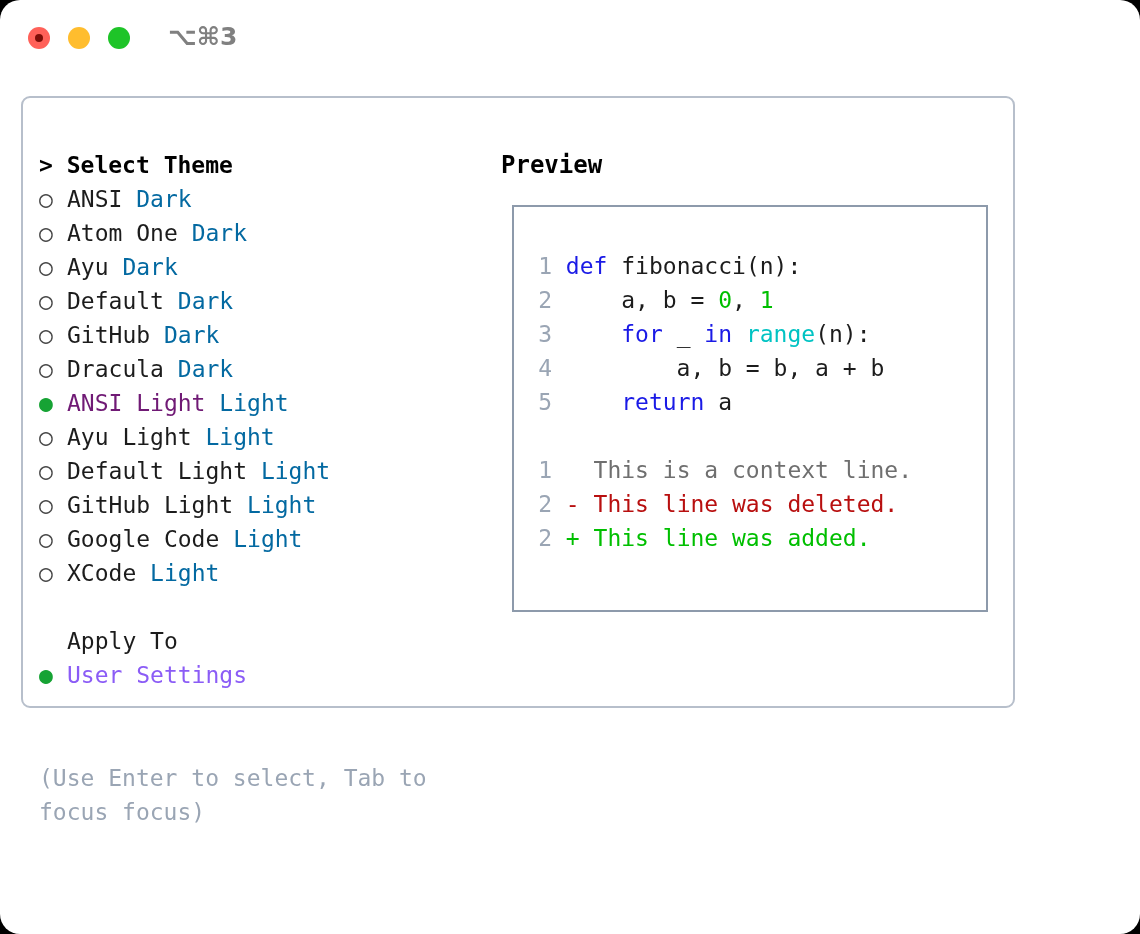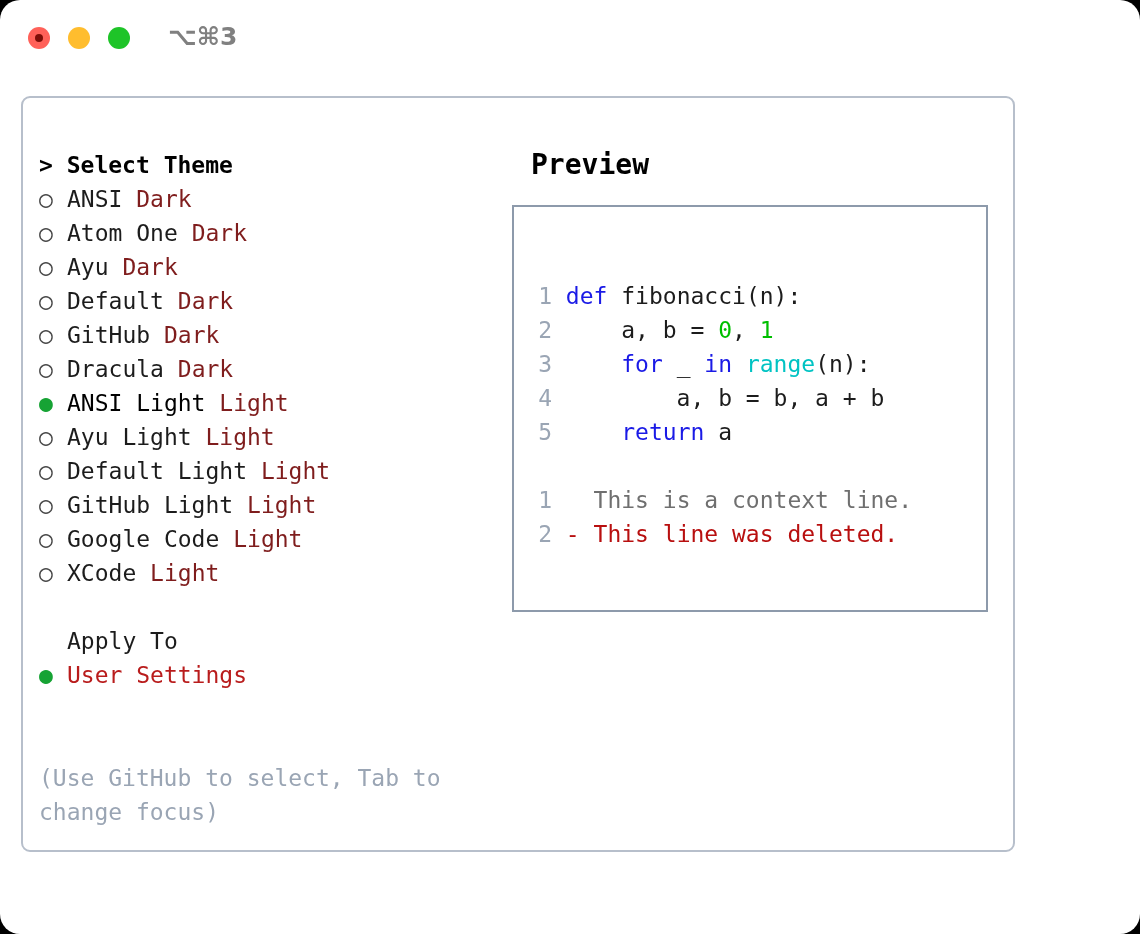"> Select Theme" #content-frame { height: 756px -> 612px }
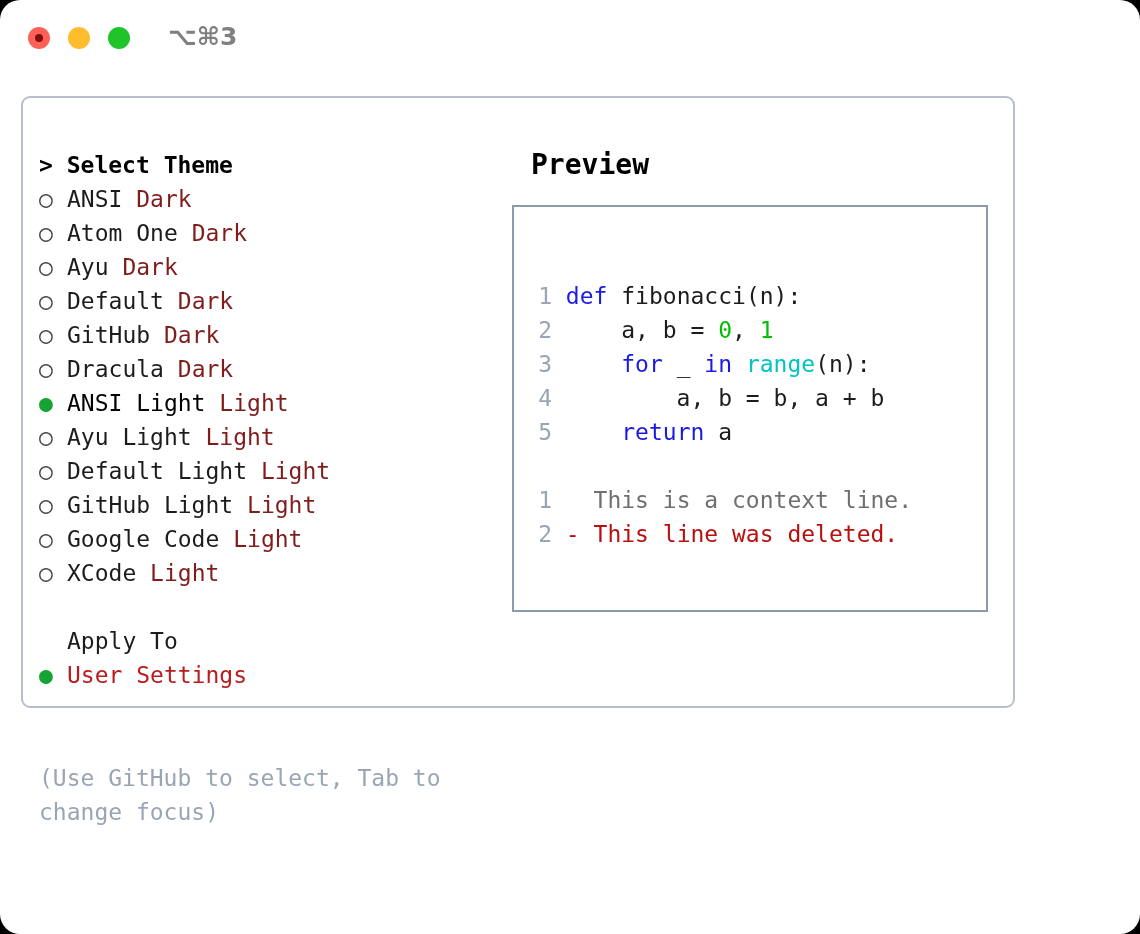"Preview" #preview-title { font-size: 28px -> 24px; margin-left: 30px -> none }
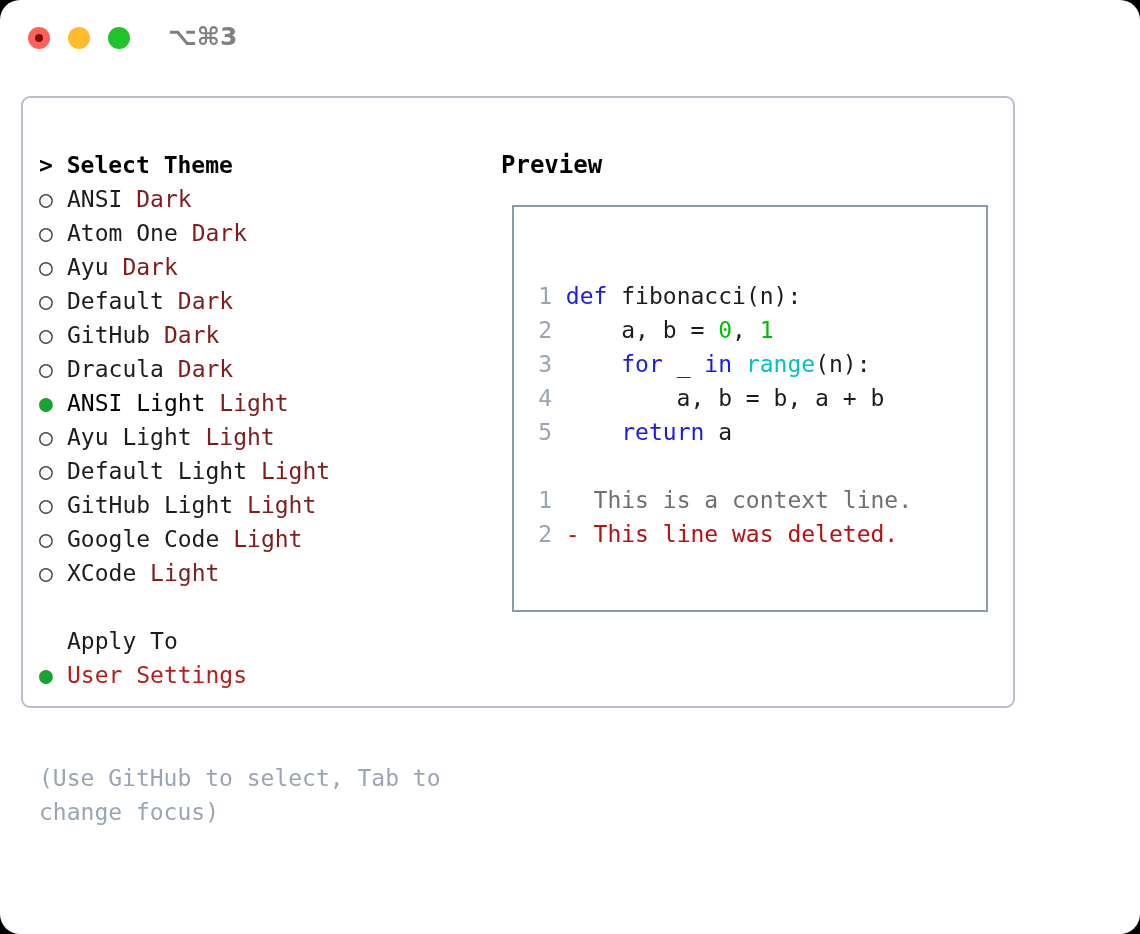"Dark" .theme-variant { color: #7f1d1d -> #0369a1 }
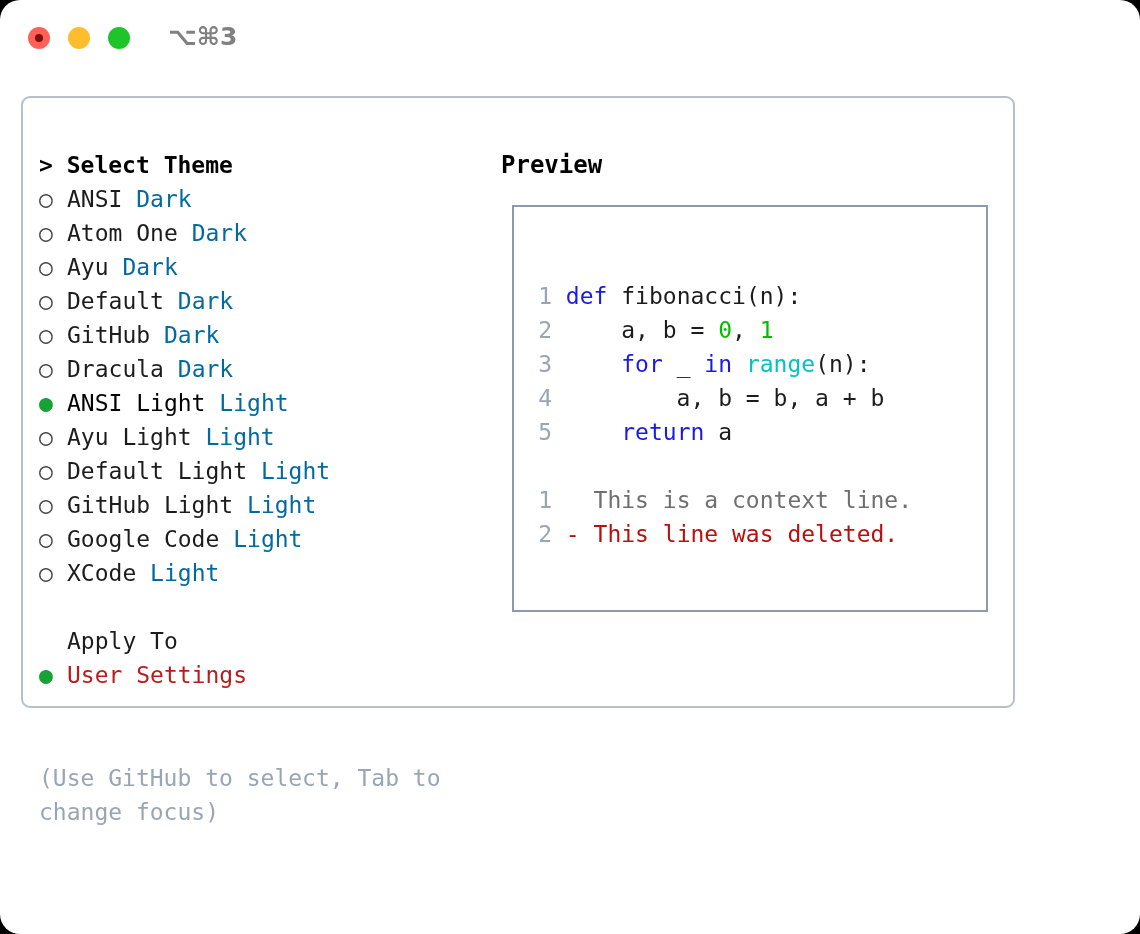"1 def fibonacci(n):" #code-area { margin-top: 30px -> none }
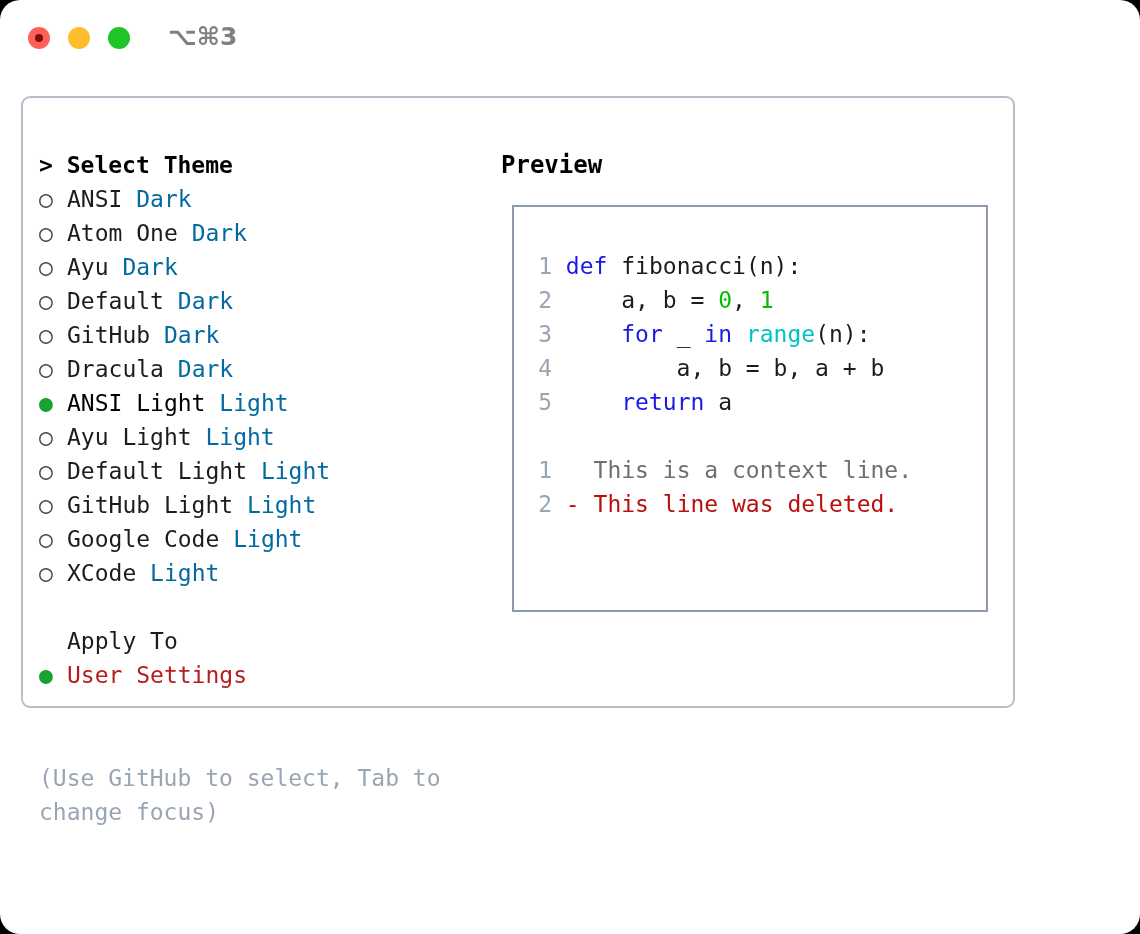"ANSI Light" .theme-name.selected { color: #000000 -> #701a75 }
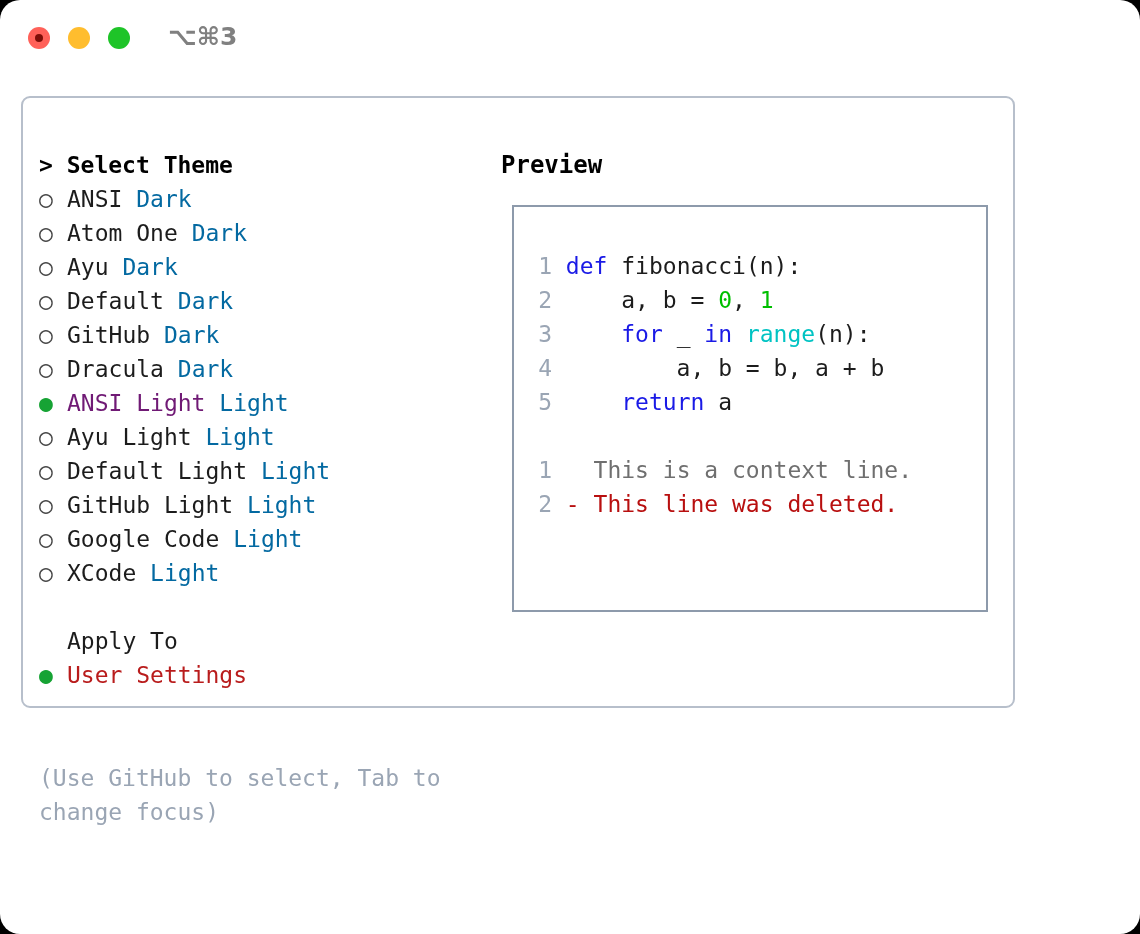"2 + This line was" div.code-line { html: none -> <div><span>2</span><span> +</span><span> This line was added.</span></div> }
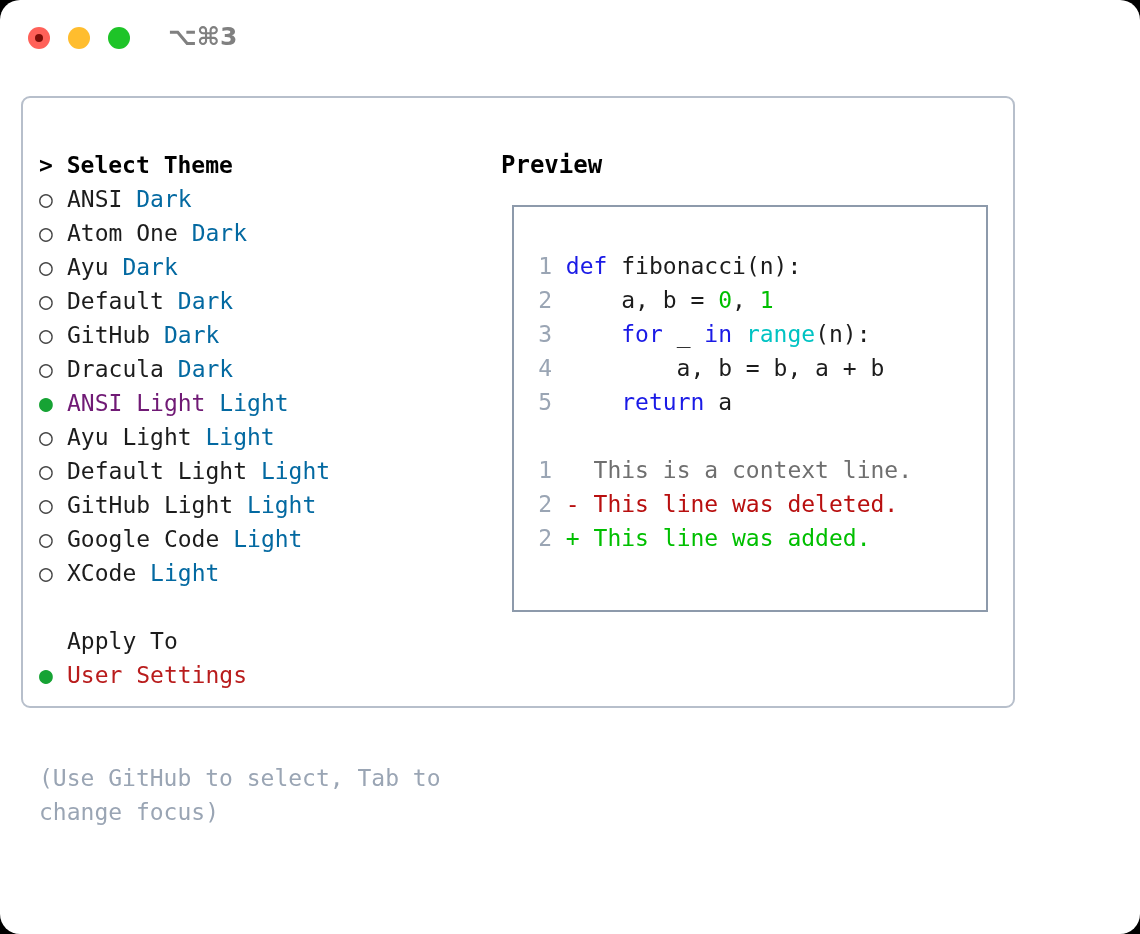"User Settings" .apply-row.selected .theme-name { color: #b91c1c -> #8b5cf6 }
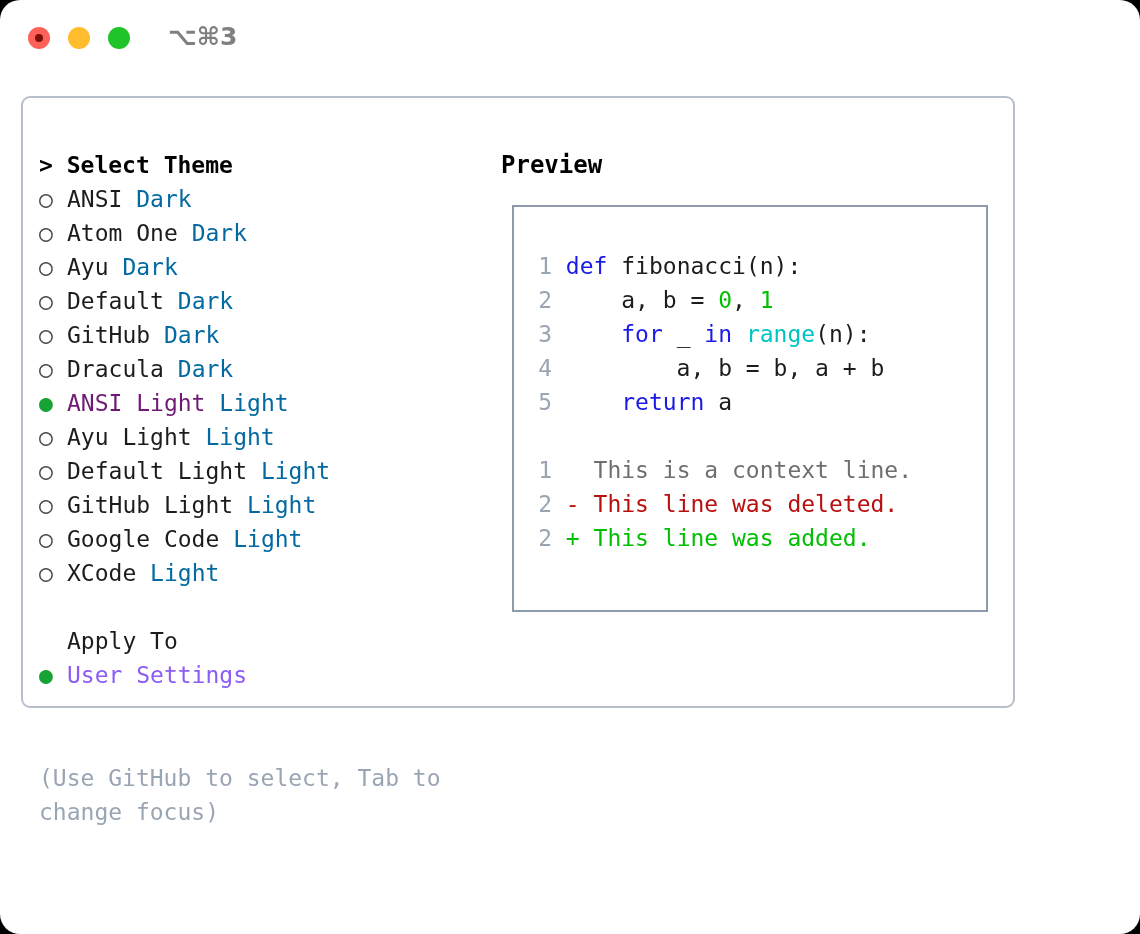"(Use GitHub to select, Tab" div { text: GitHub to select, Tab to change -> Enter to select, Tab to focus }
